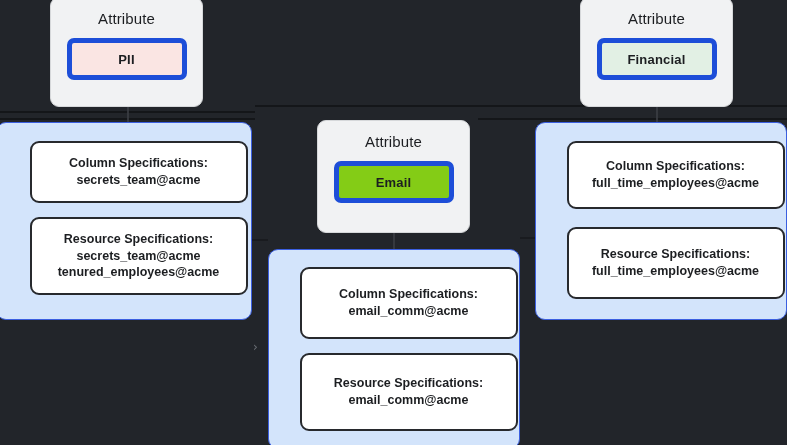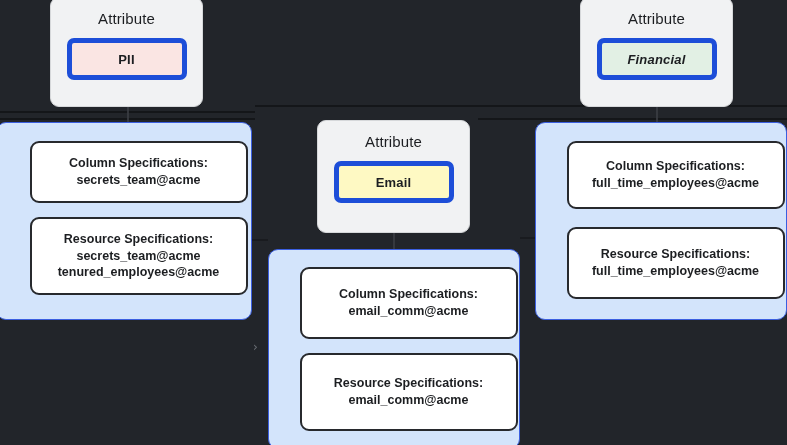"Financial" #attr-financial .attr-chip { font-style: italic -> none }
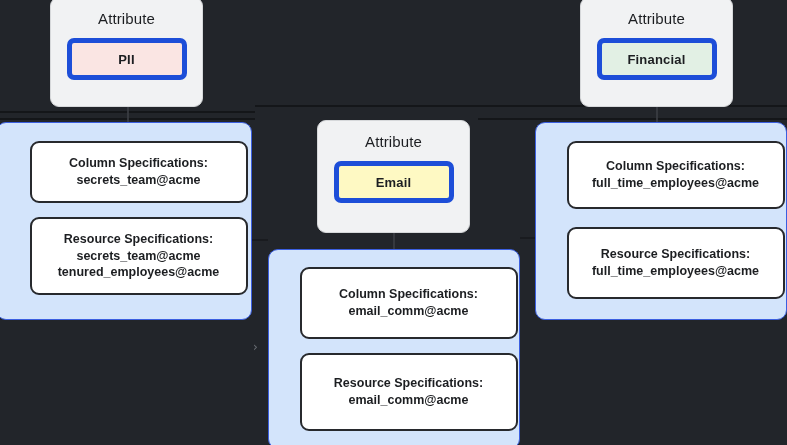"Email" div.attr-chip { background: #fef9c3 -> #84cc16 }
